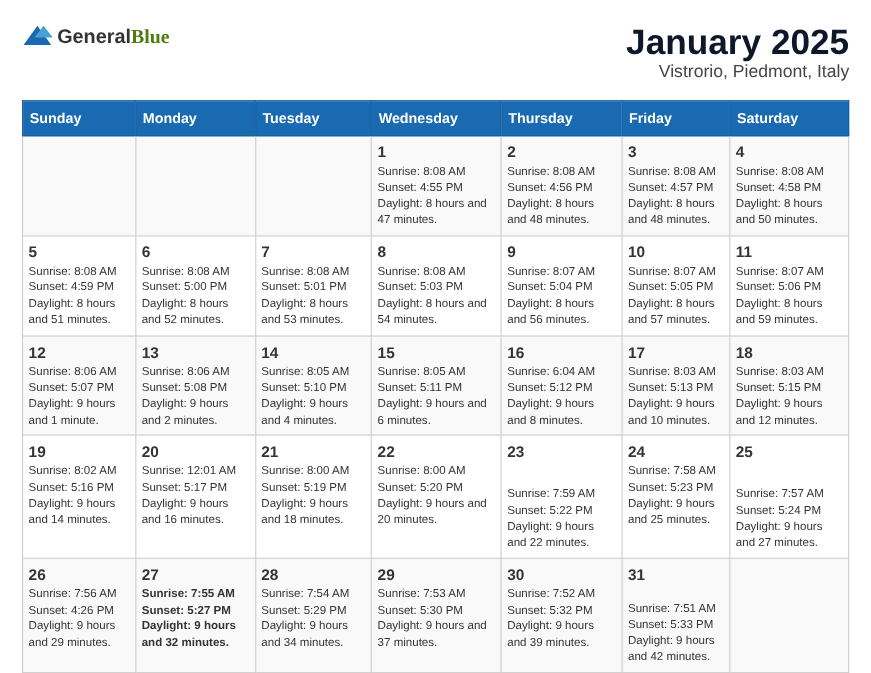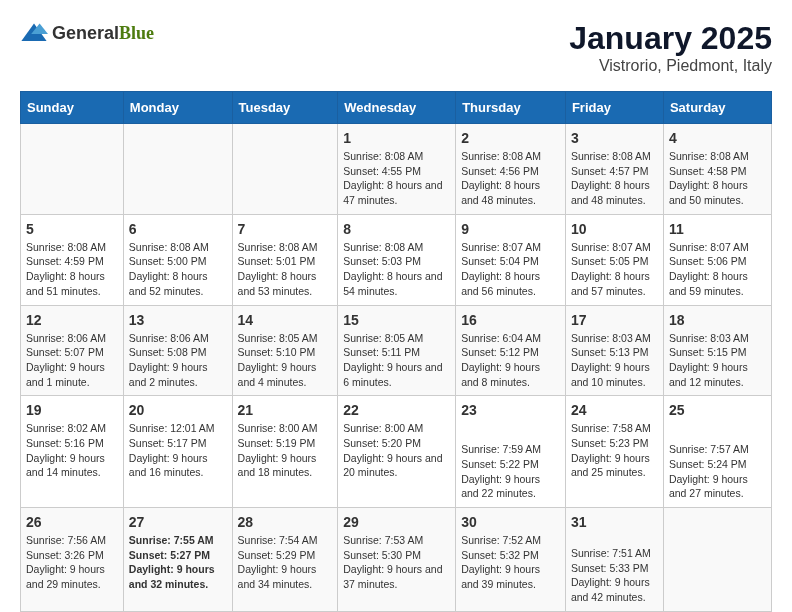"Sunrise: 7:56 AM" div.day-info { text: 3:26 -> 4:26 }
